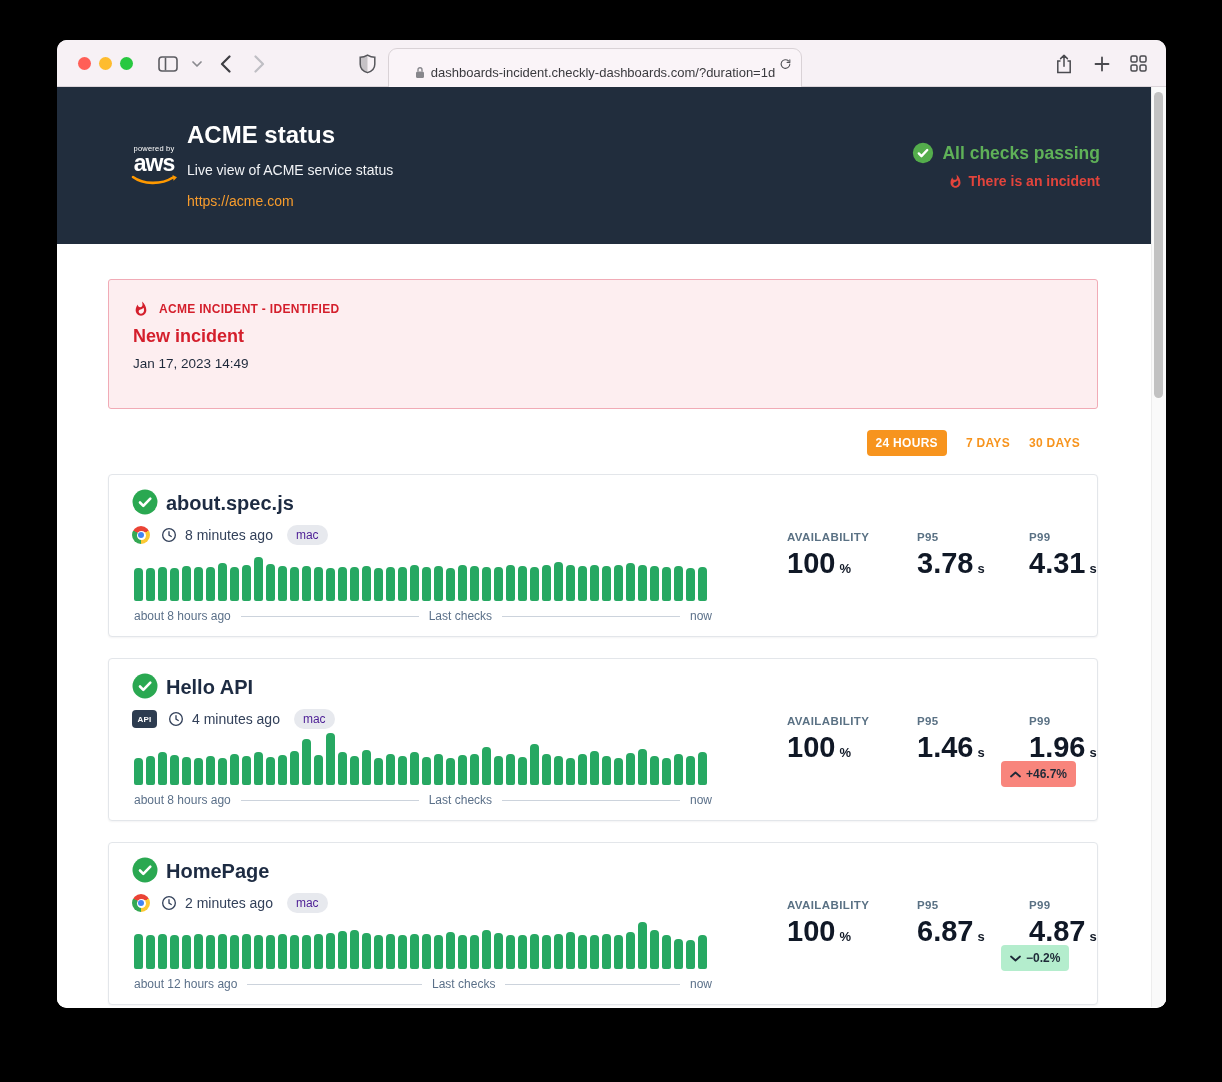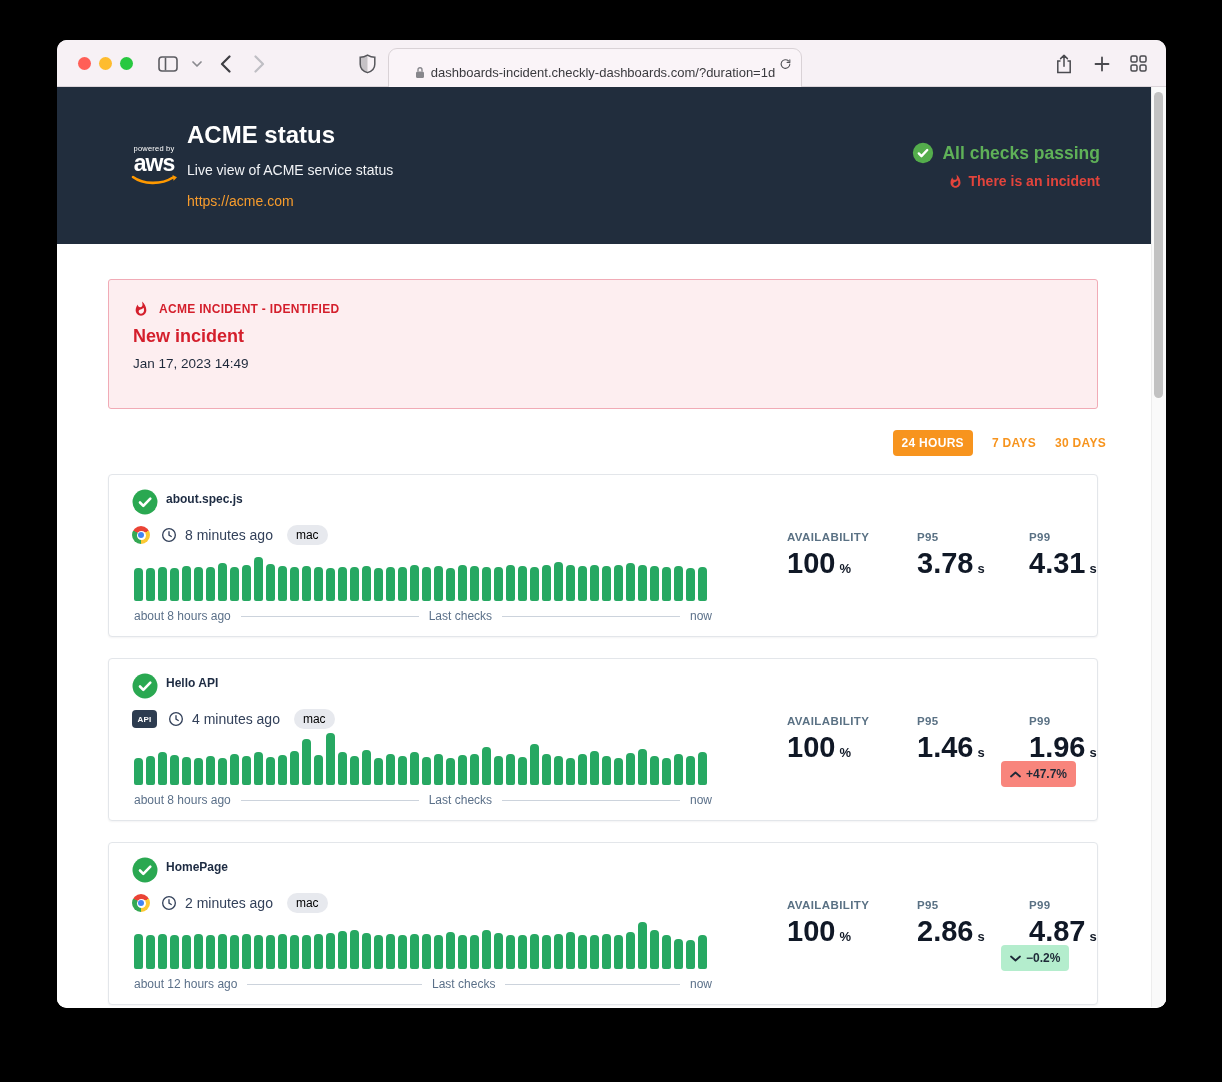"24 HOURS" .timerange { right: 60px -> 86px }
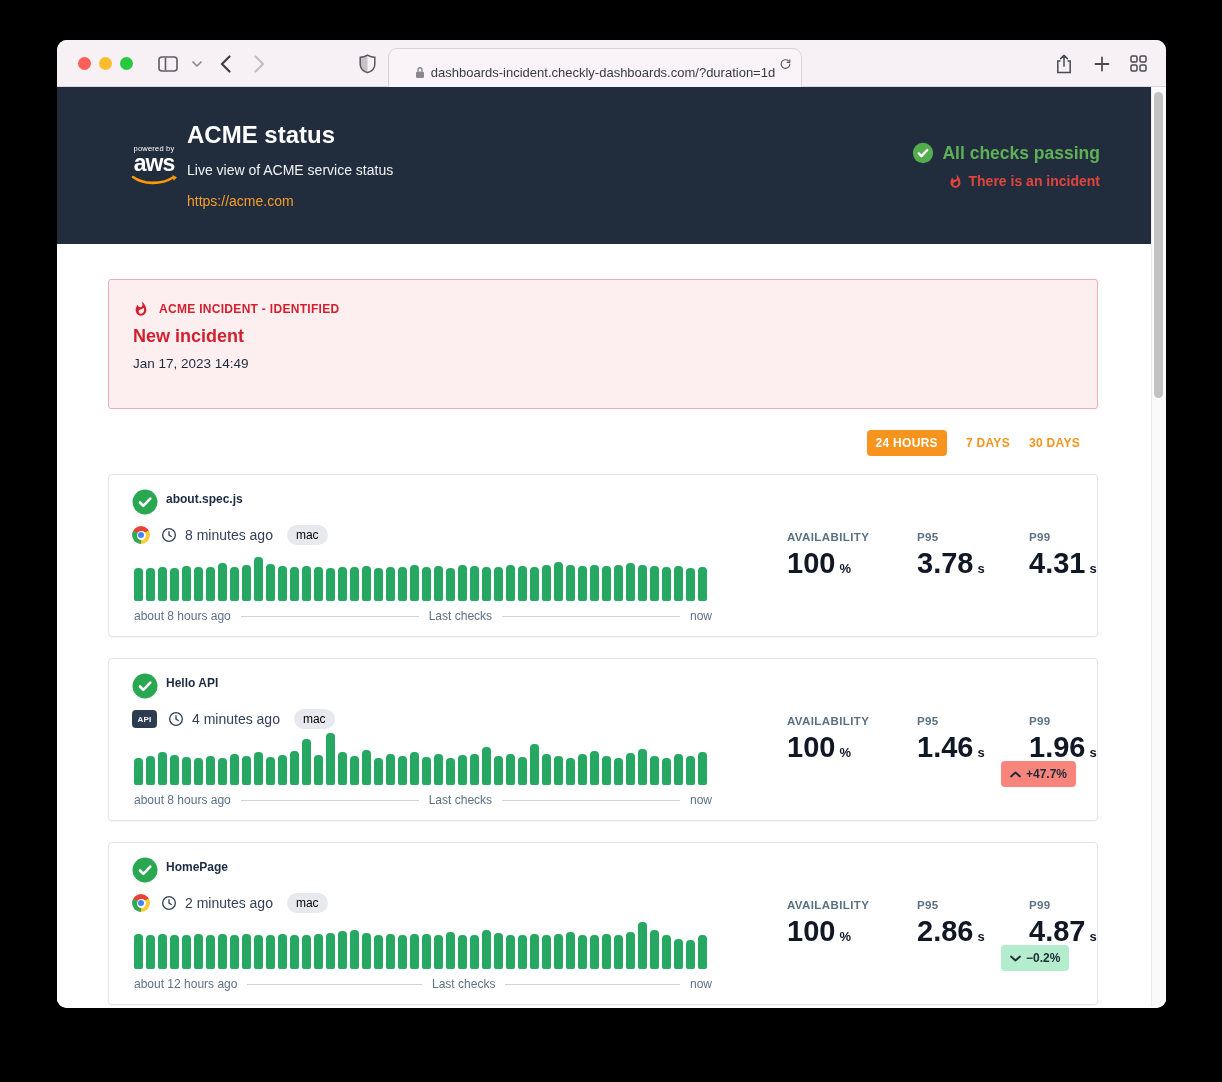"about.spec.js" .card-name { font-size: 12px -> 20px }
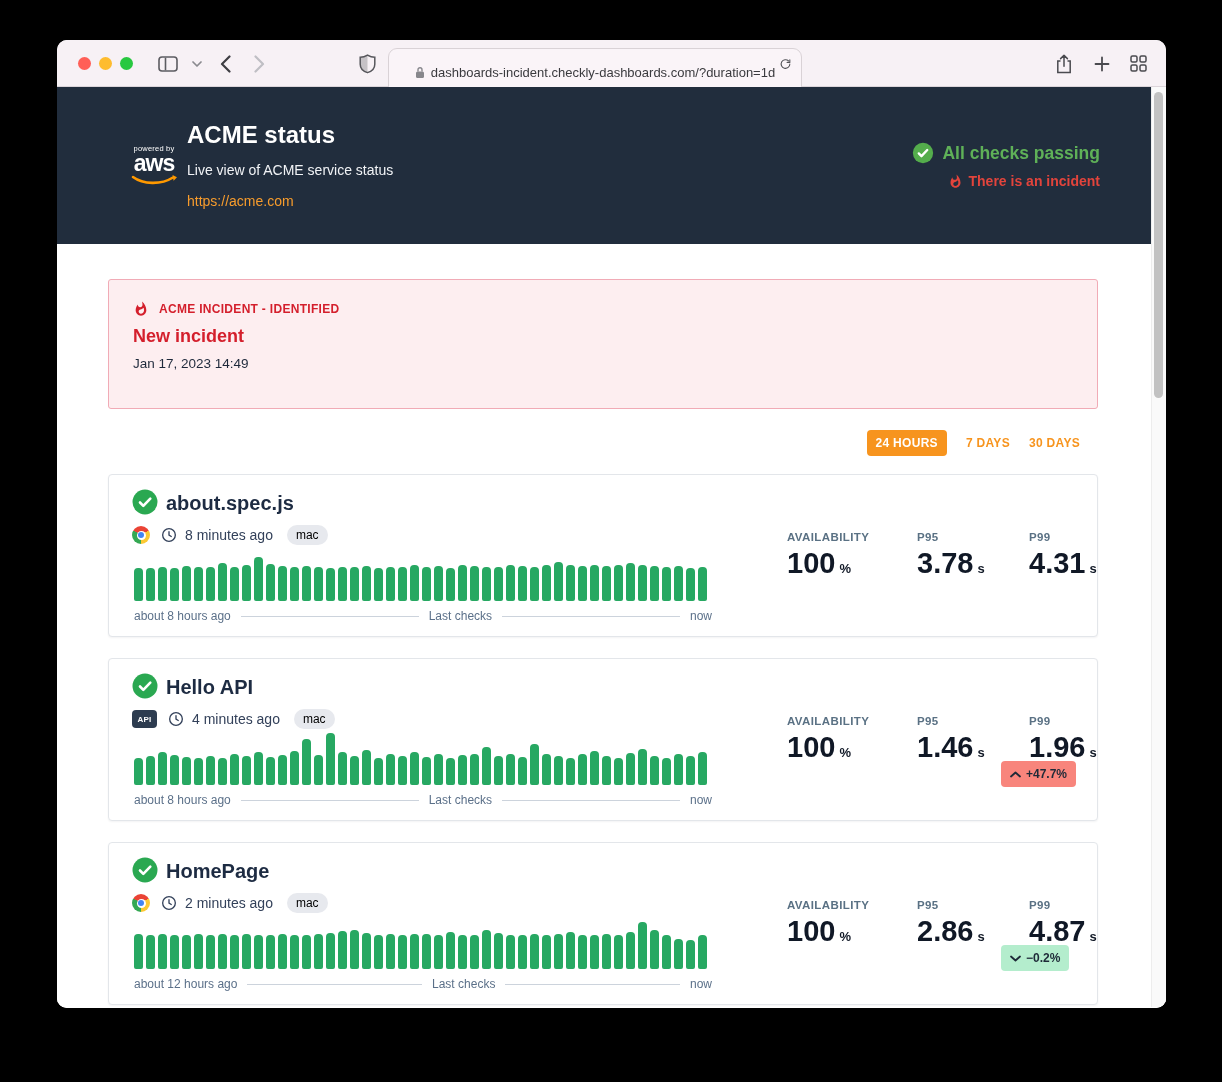"mac" .tag-pill { color: #000000 -> #4c1d95 }
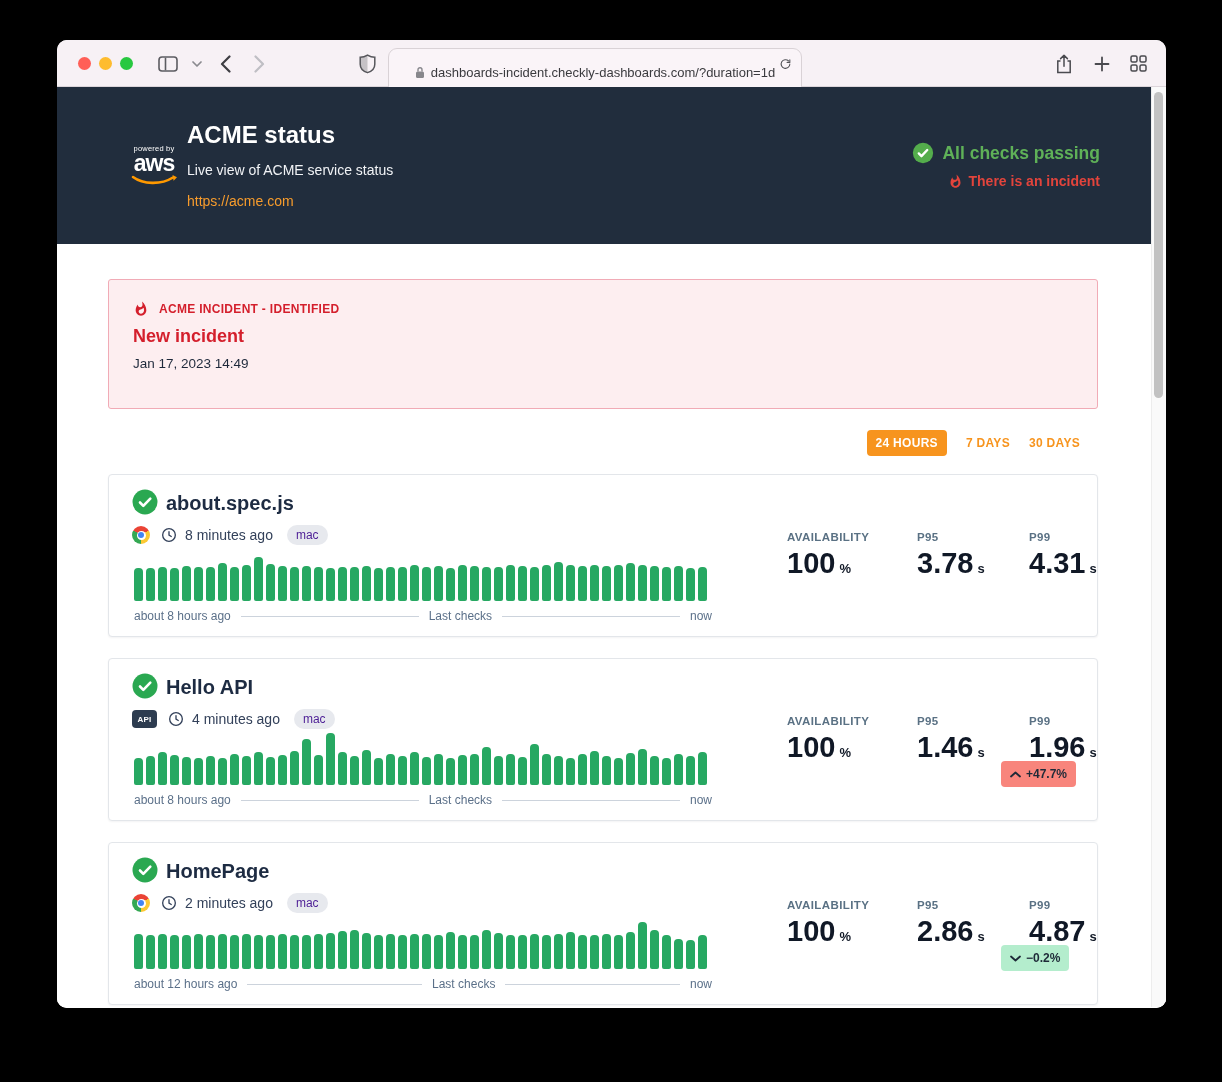"+47.7%" span { text: +47.7% -> +46.7% }
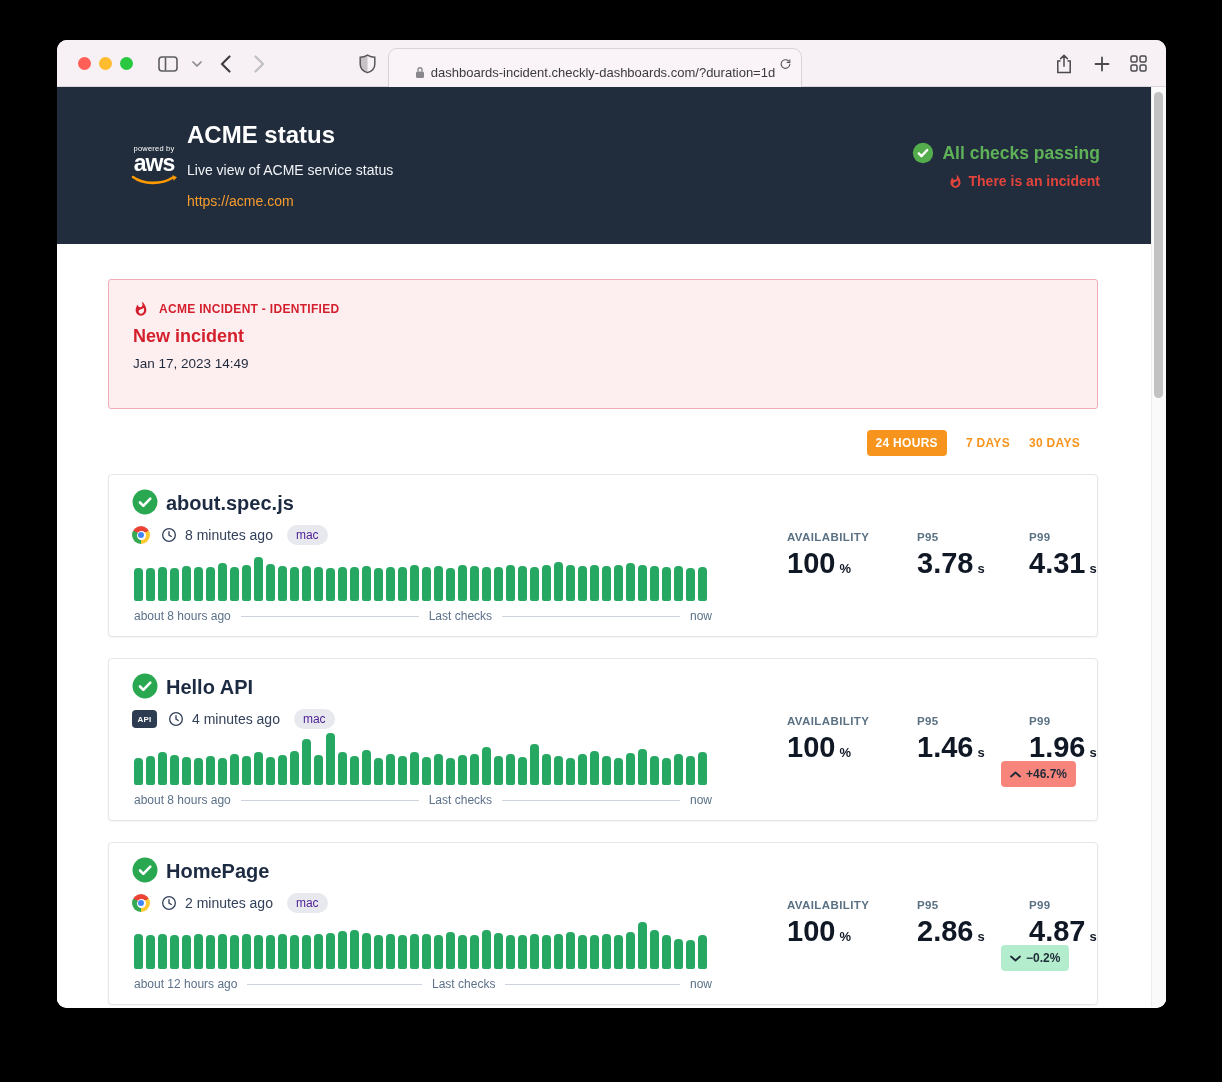"2.86" span { text: 2.86 -> 6.87 }
